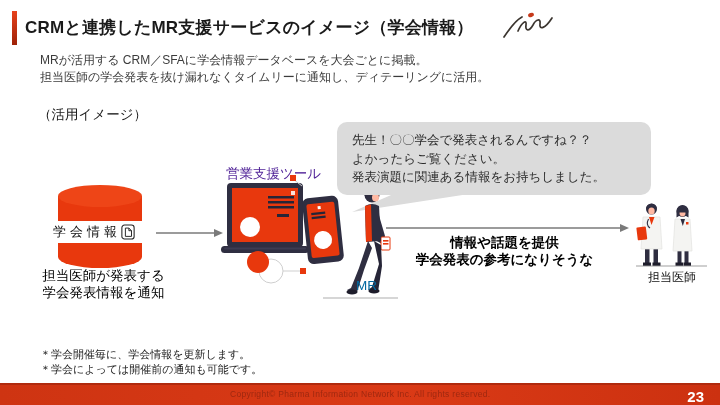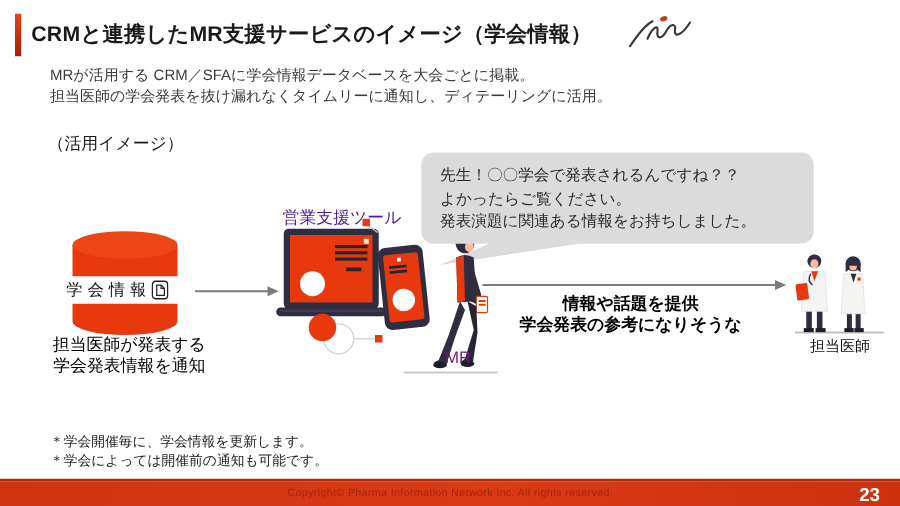"MR" .mr-label { color: #701a75 -> #0369a1 }
